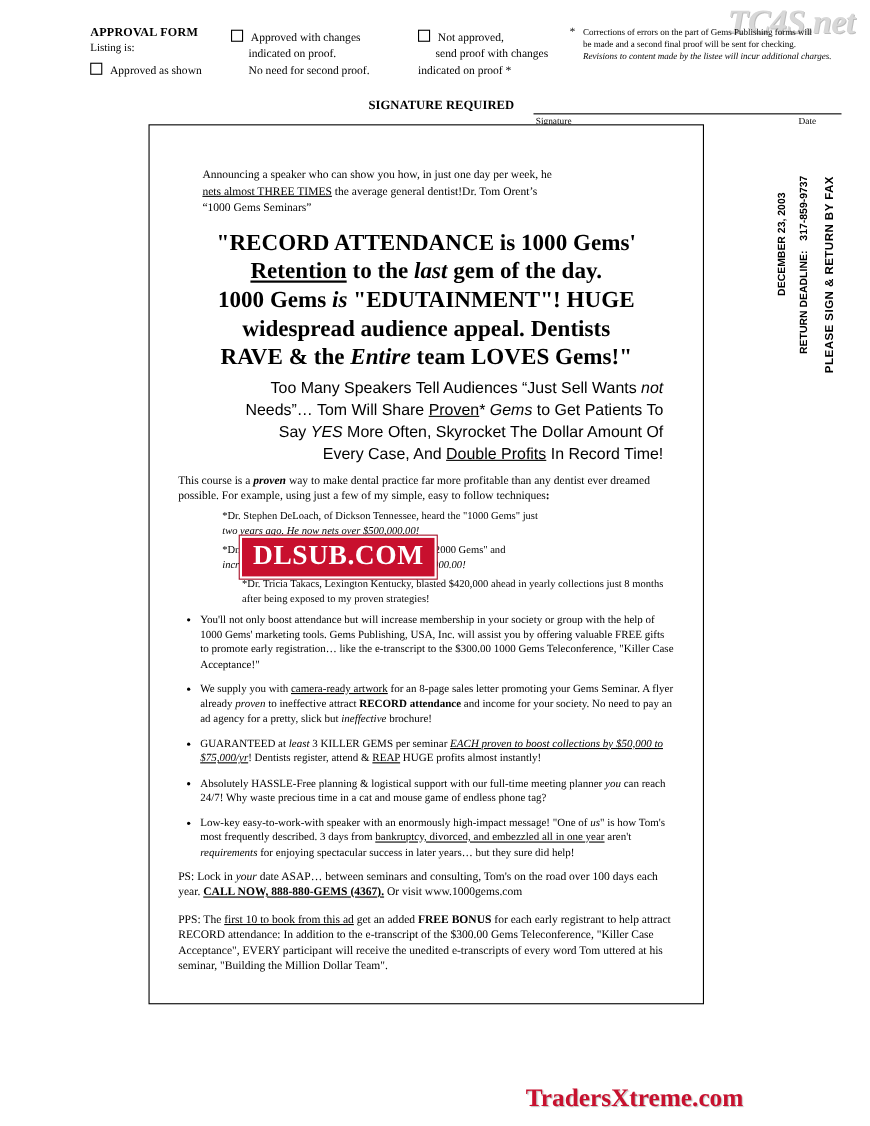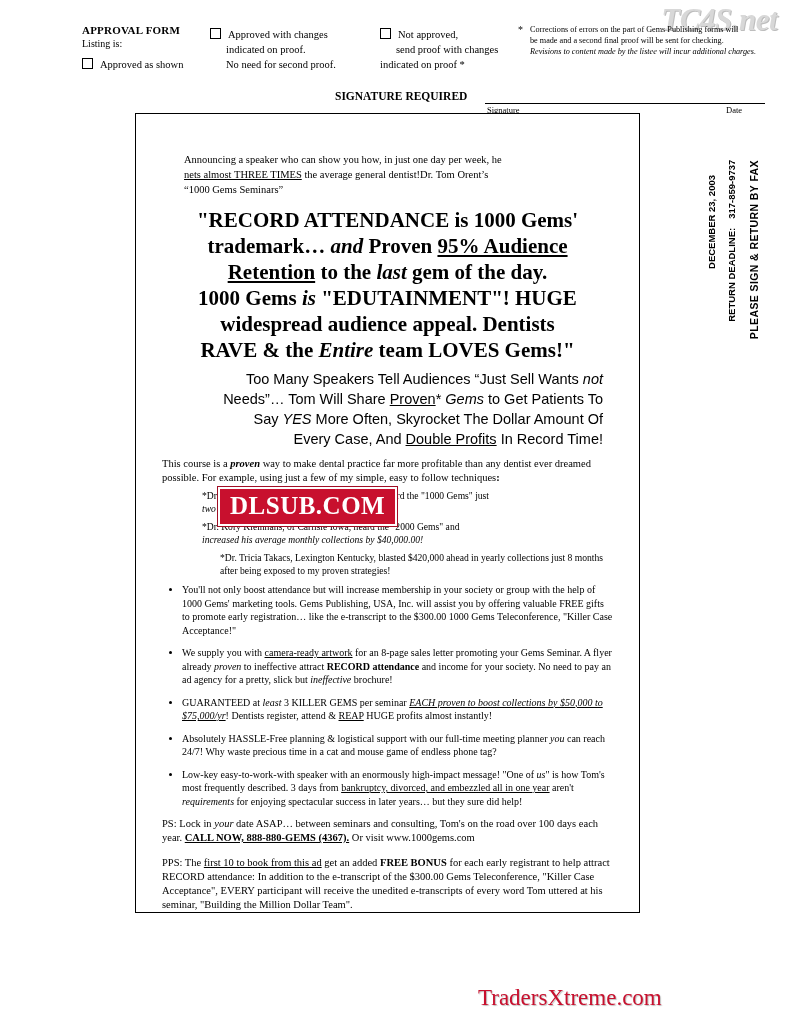"trademark… and Proven 95% Audience" div { html: <div> <span>trademark… </span><i>and</i><span> Proven </span><u>95% Audience</u> </div> -> none }
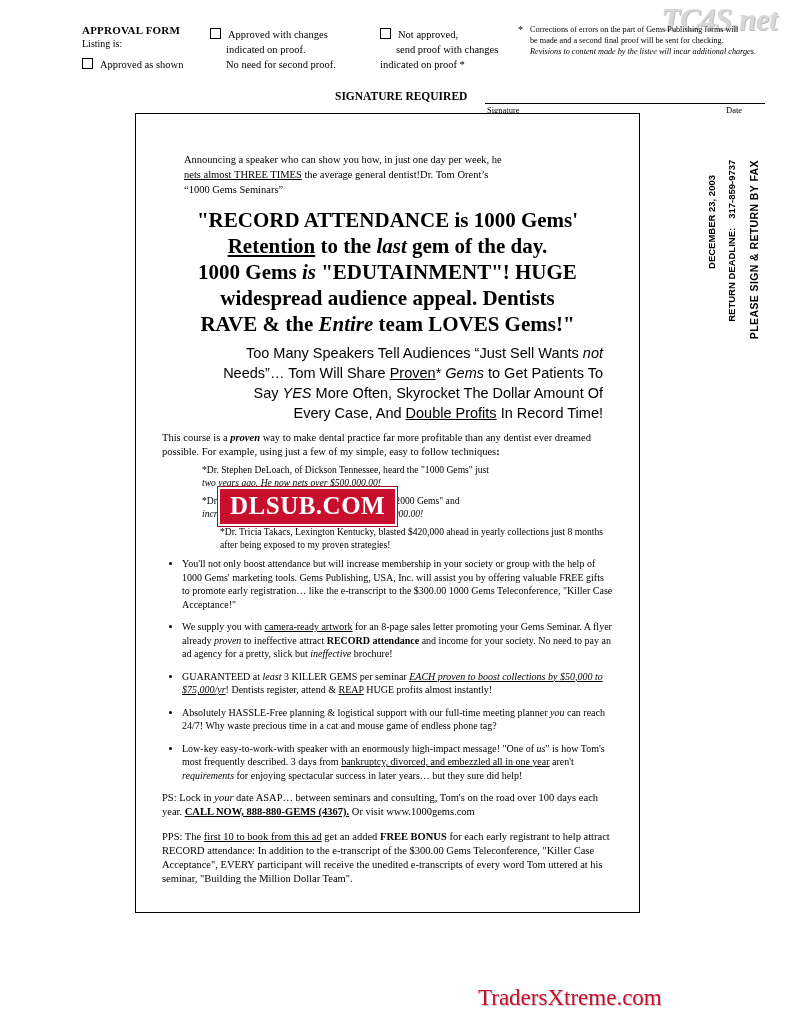"TradersXtreme.com" .wm-traders { font-weight: normal -> bold }
